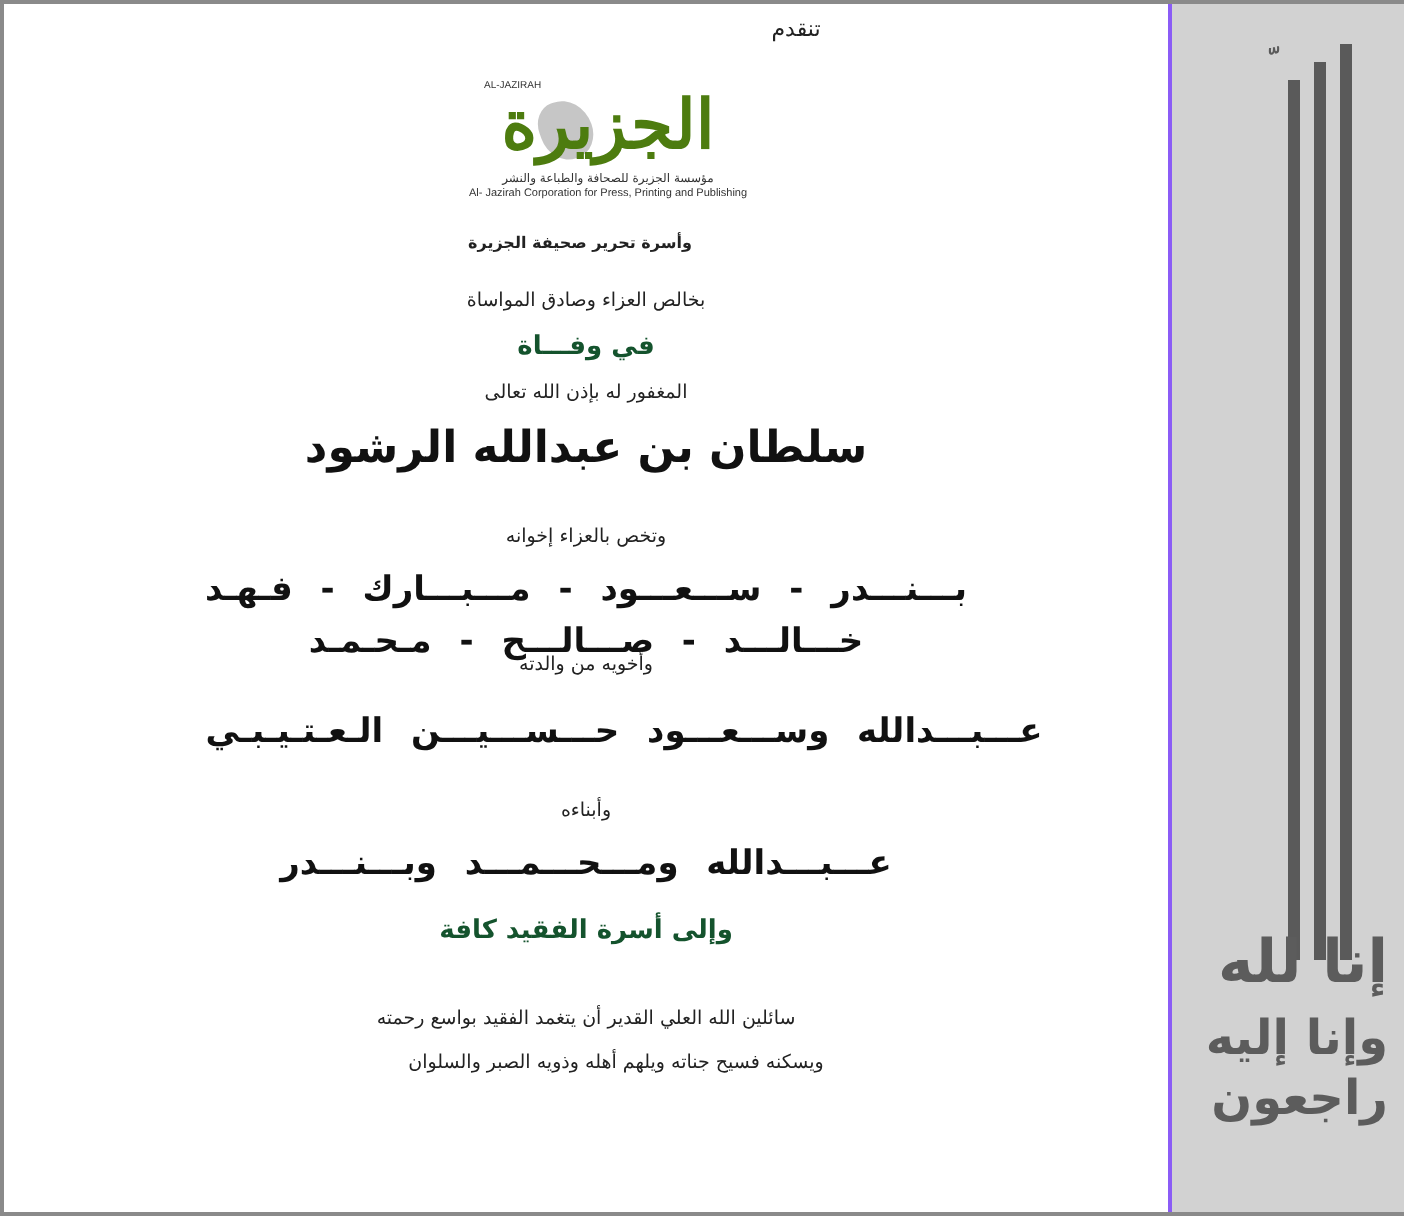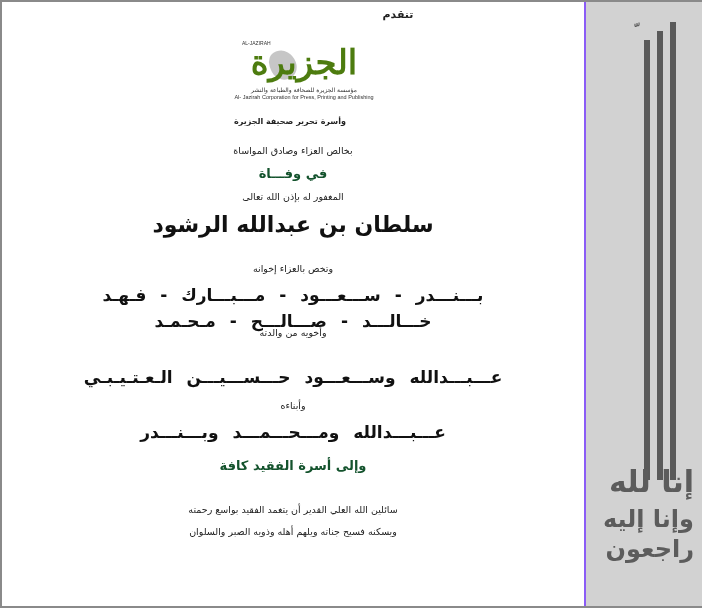"تنقدم" .present { font-weight: bold -> normal }
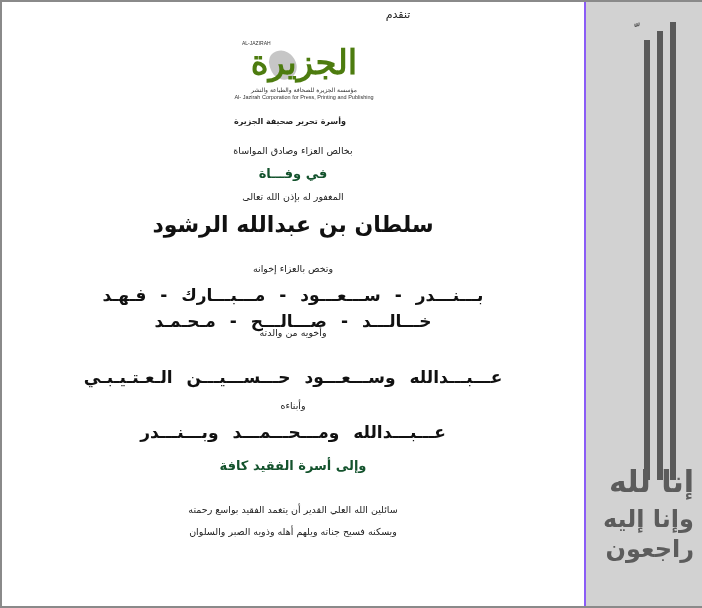"عـــبـــدالله وســـعـــود حـــســـيـــن" div.line { padding-left: none -> 19px; top: 365px -> 354px }
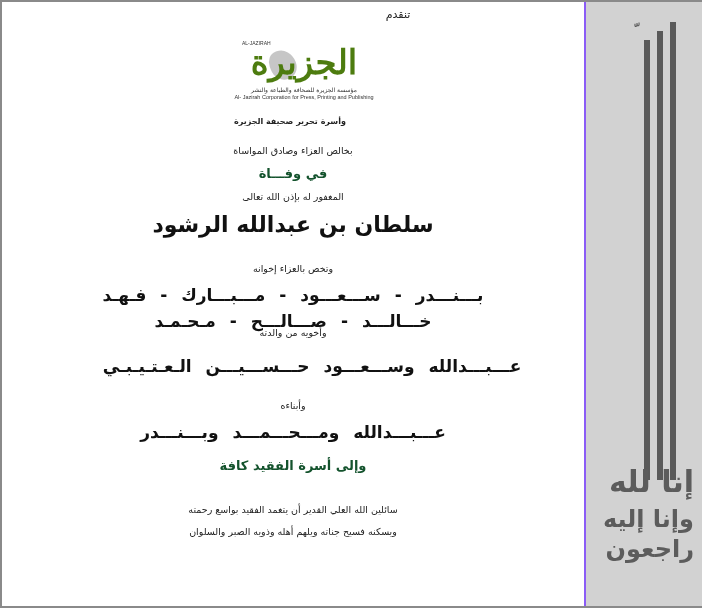"ويسكنه فسيح جناته ويلهم أهله" div.line { margin-left: none -> 15px }
